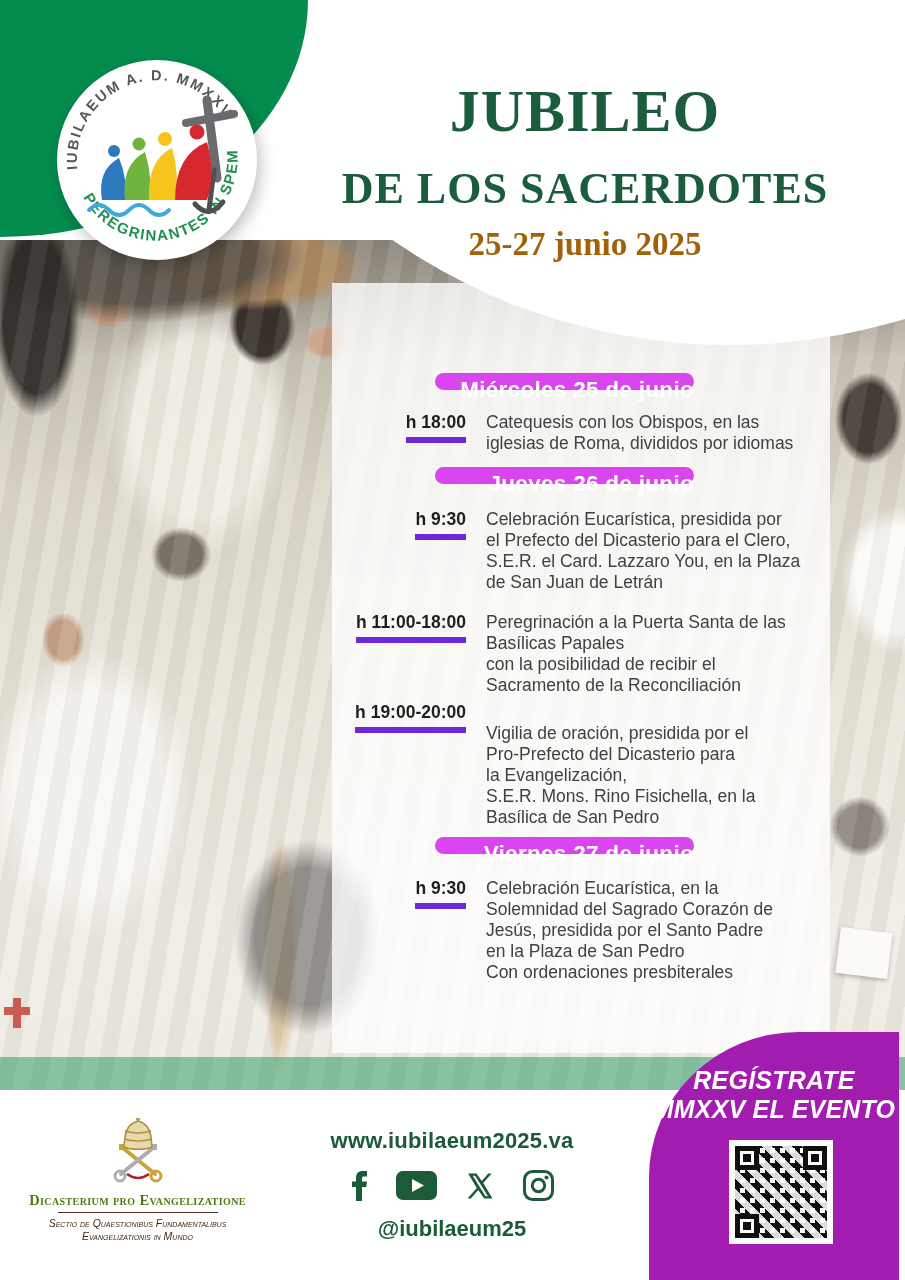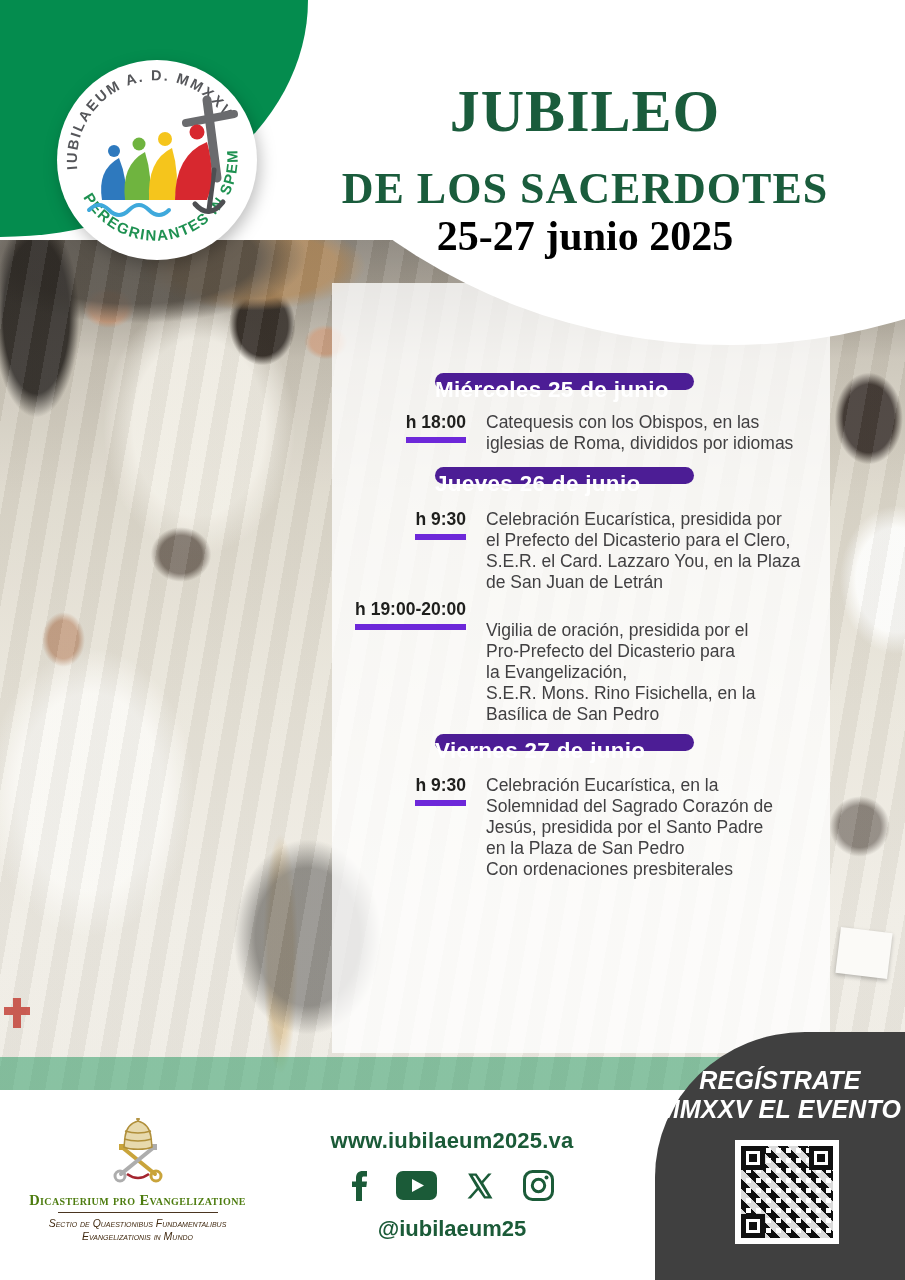"25-27 junio 2025" .dates { color: #000000 -> #a16207; font-size: 42px -> 33px; top: 216px -> 224px }
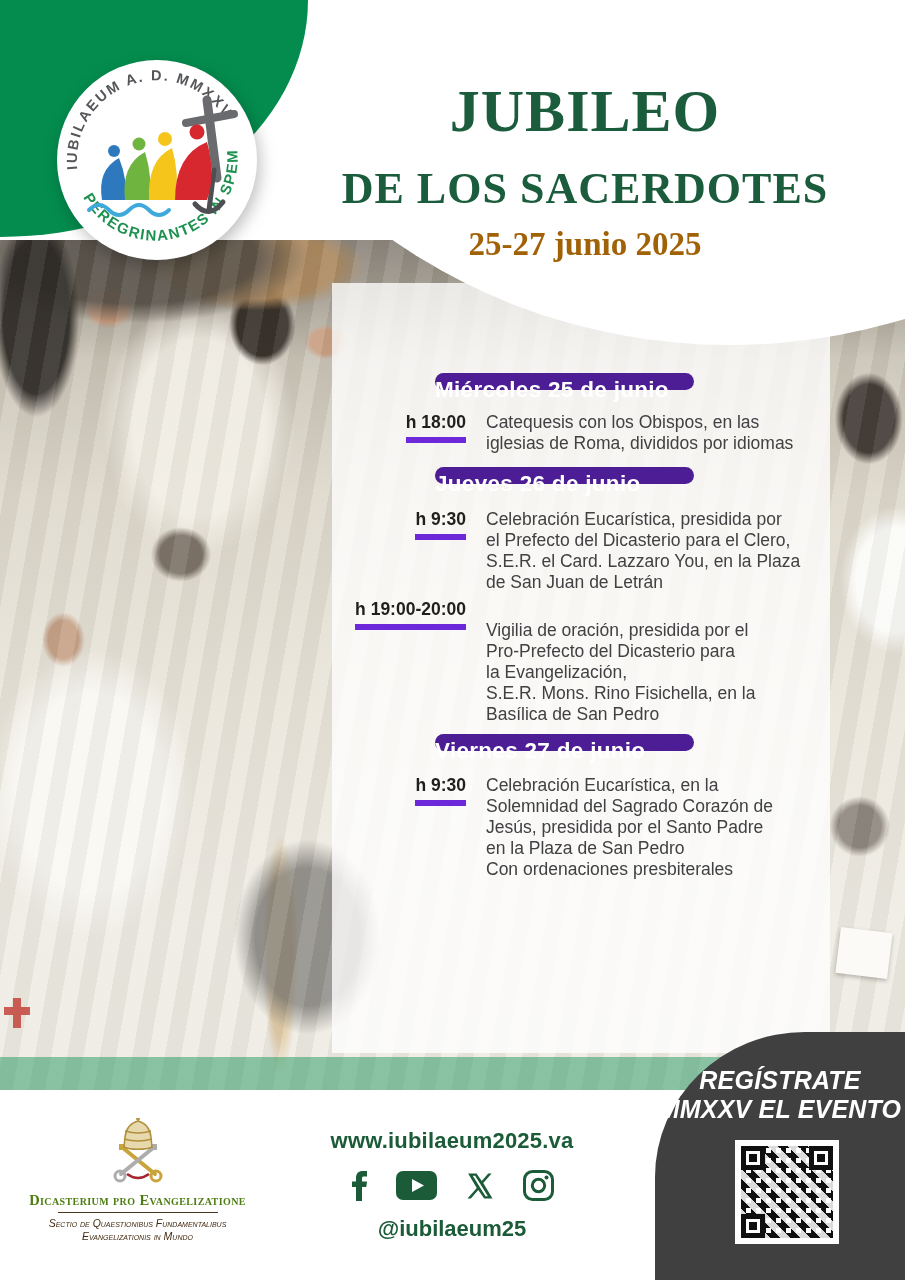"Miércoles 25 de junio" .pill { background: #4c1d95 -> #d946ef; text-align: left -> right }
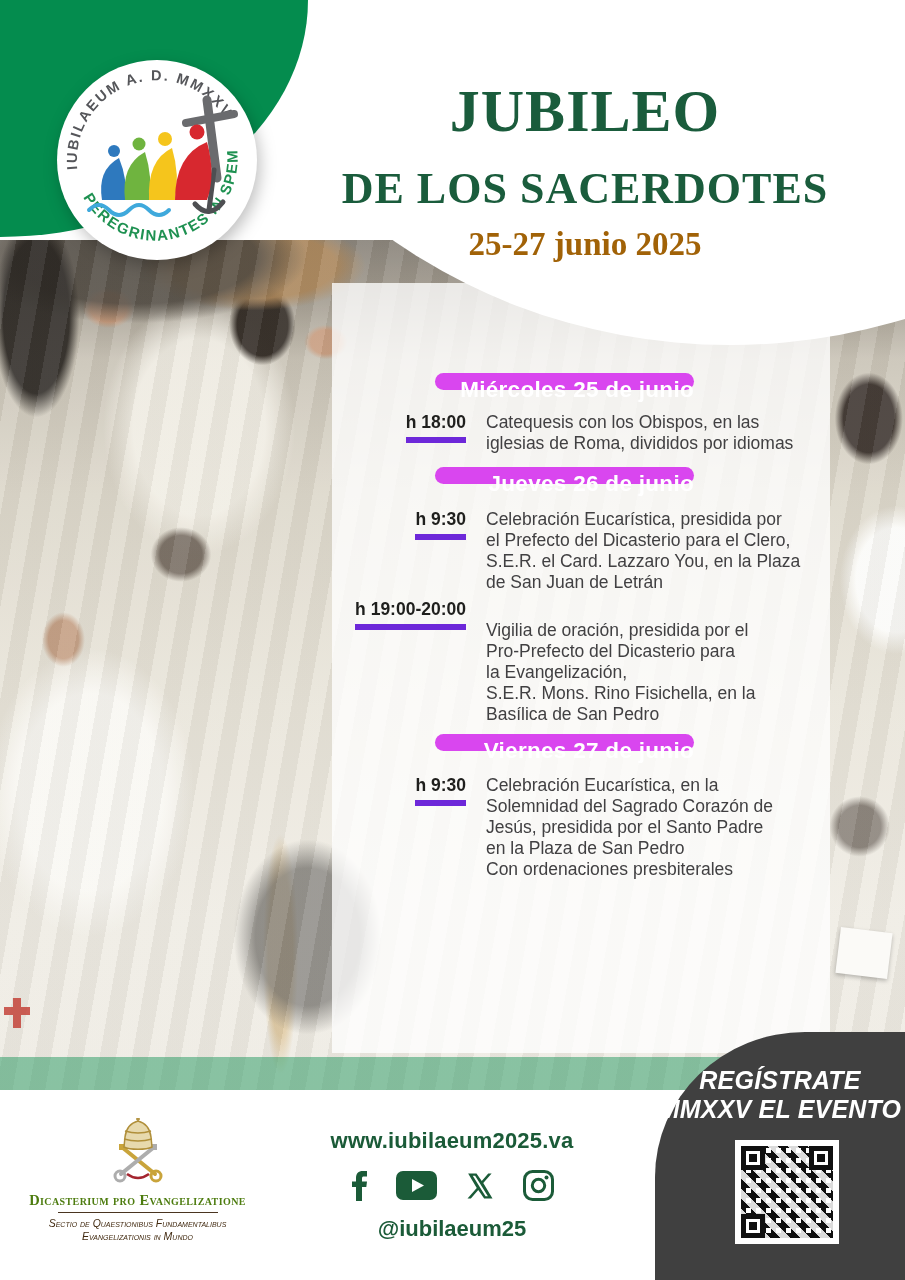"h 11:00-18:00" div.ev { html: none -> <div> <div><span>h 11:00-18:00</span></div> <div>Peregrinación a la Puerta Santa de las Basílicas Papales con la posibilidad de recibir el Sacramento de la Reconciliación</div> </div> }
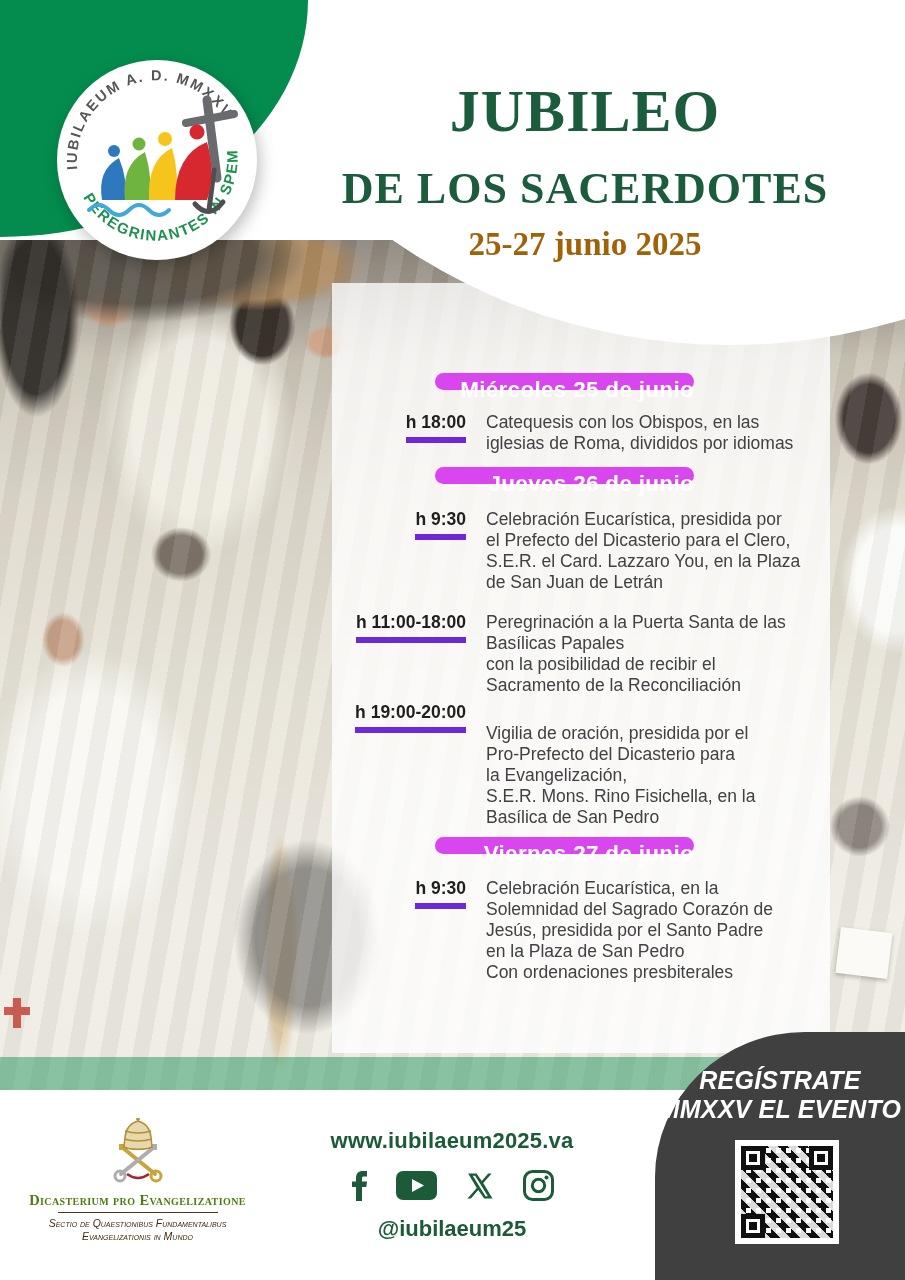"REGÍSTRATE" .register { background: #404040 -> #a21caf; right: 0 -> 6px }
